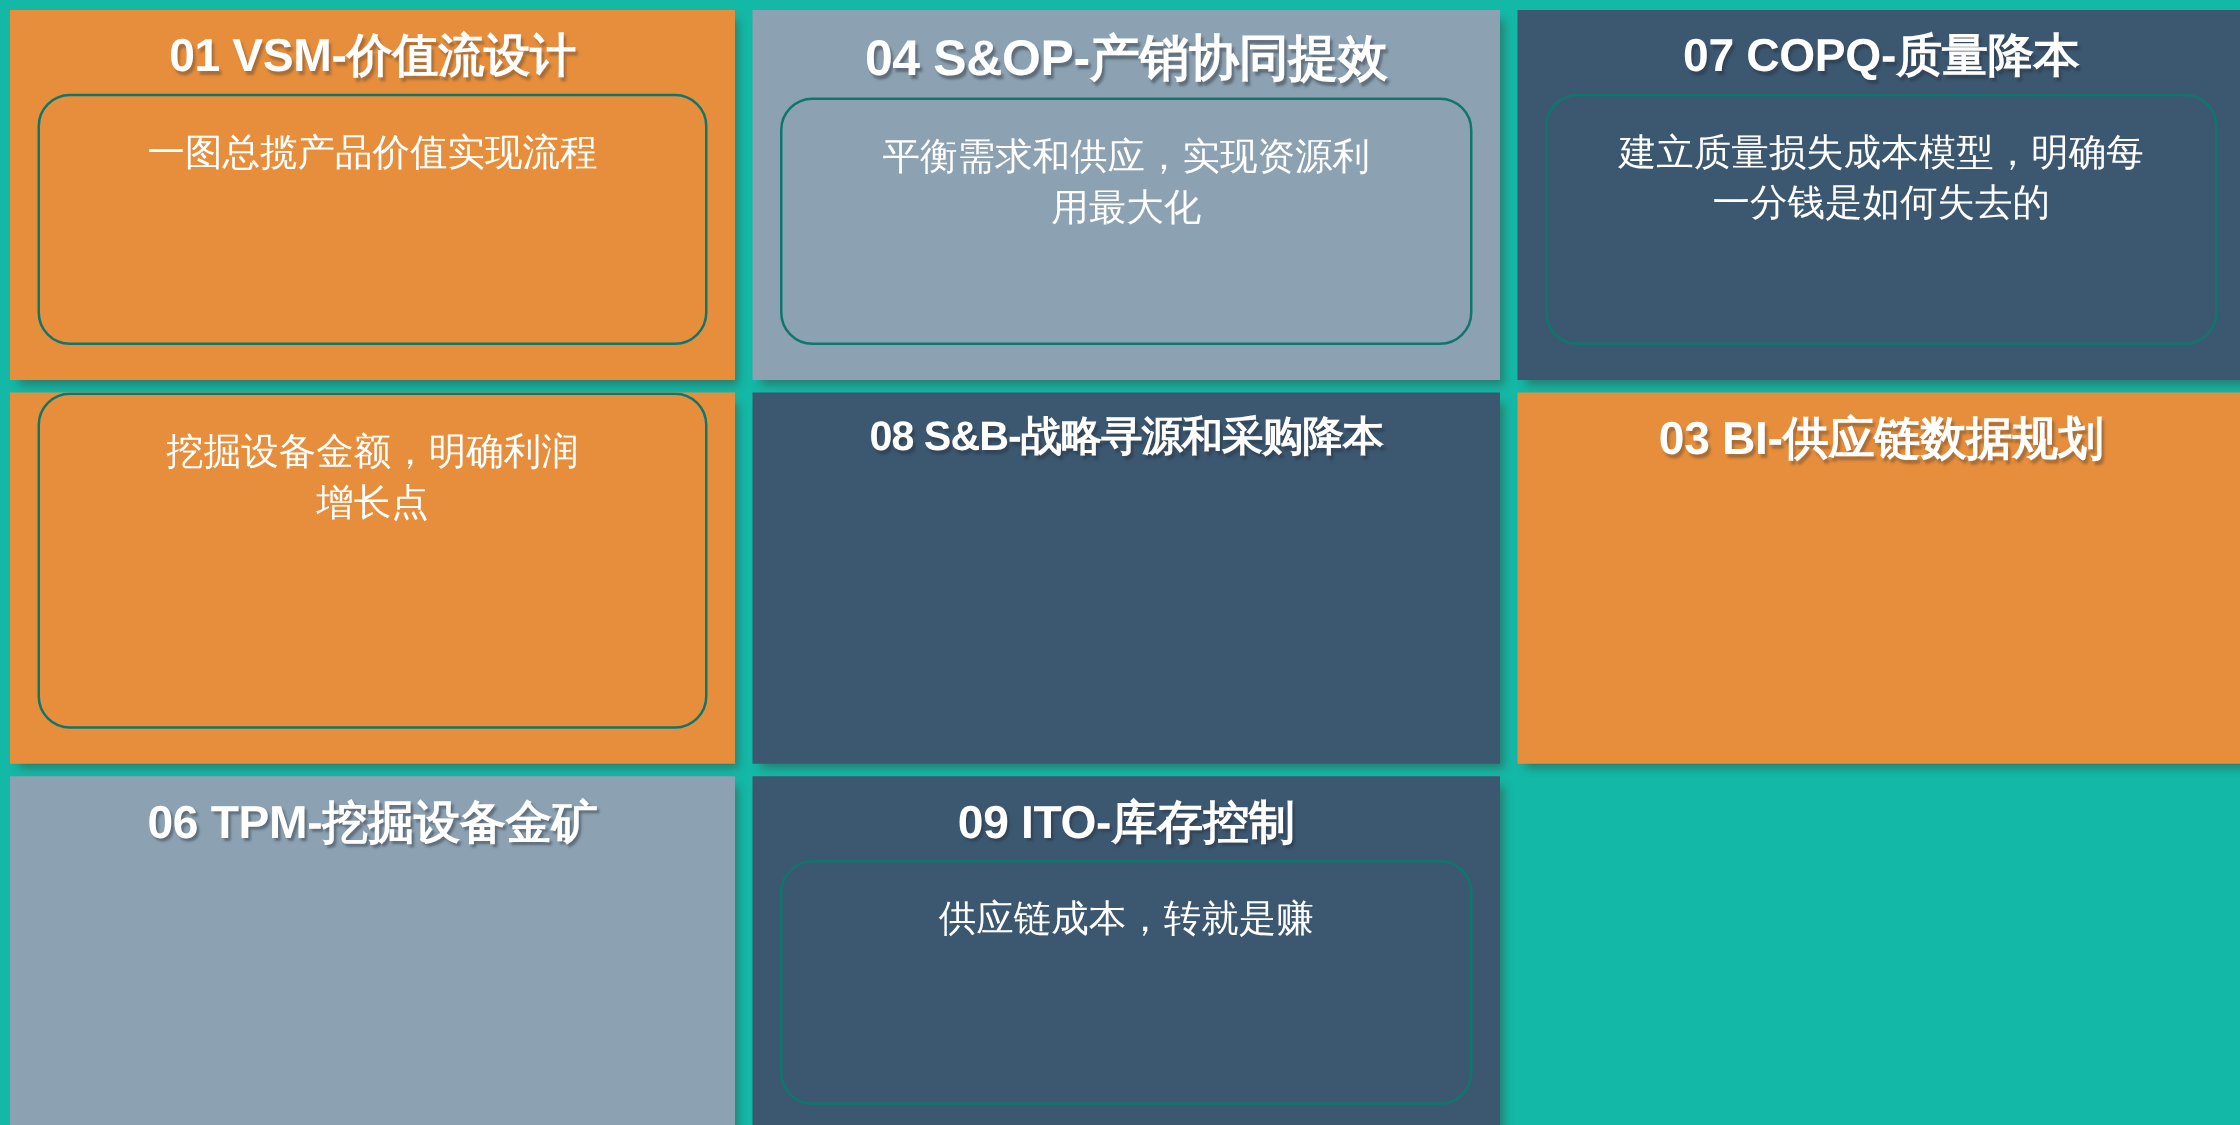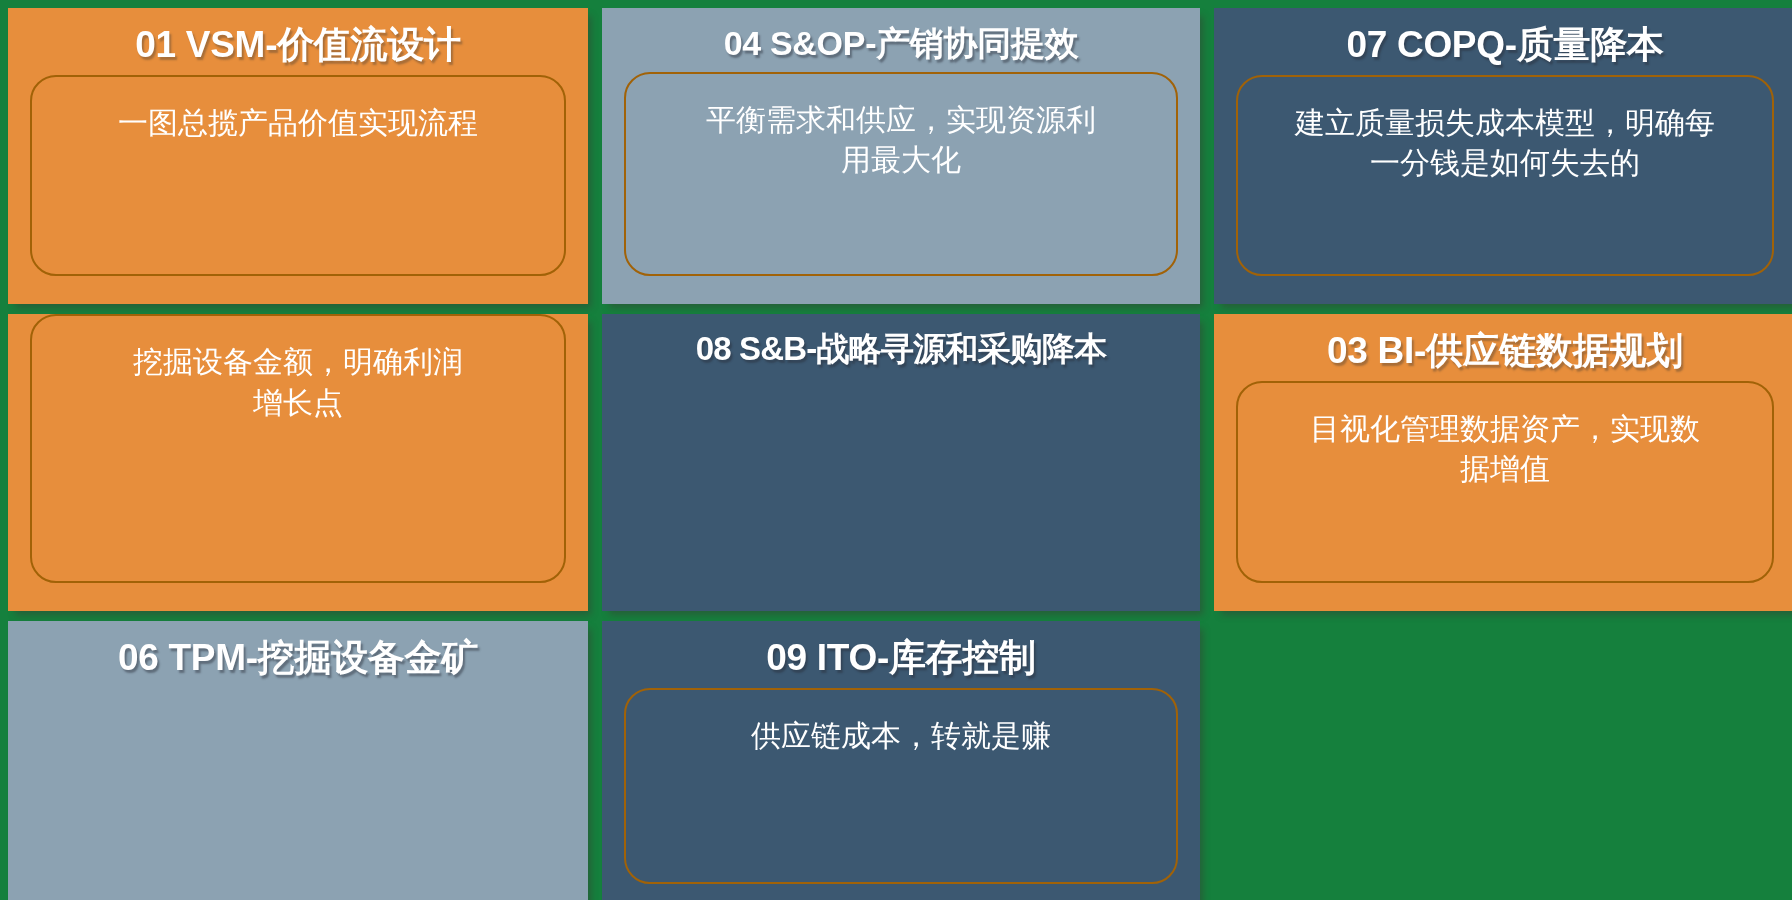"01 VSM-价值流设计" #board { background: #15803d -> #14b8a6 }
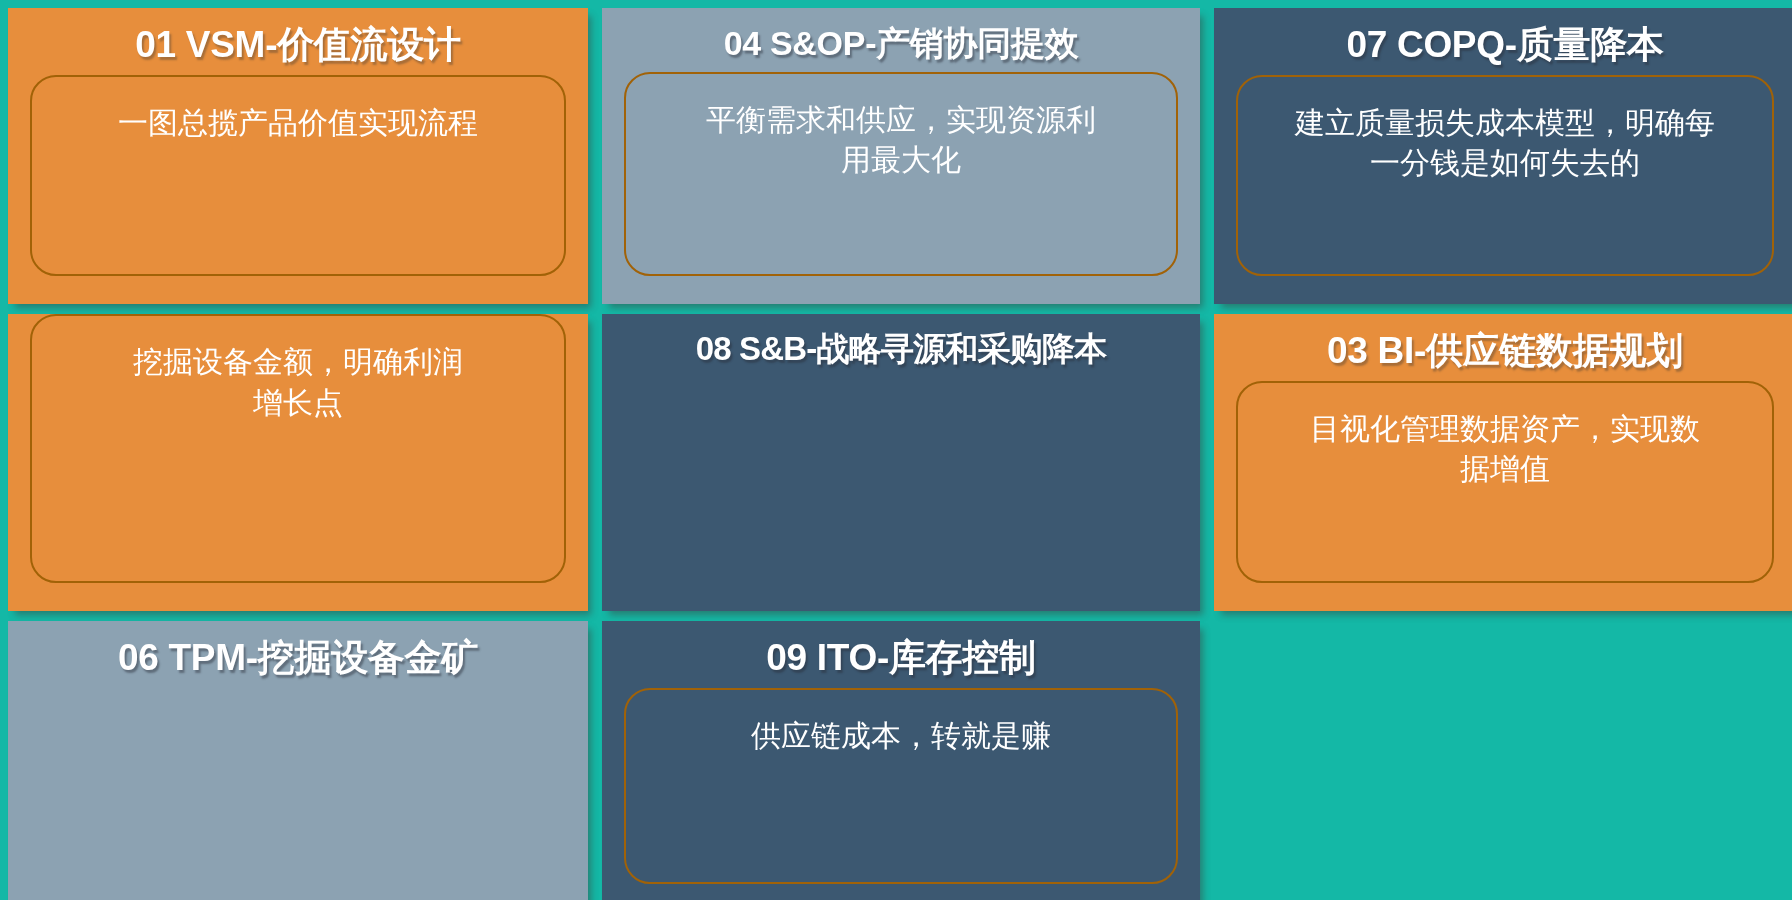"04 S&OP-产销协同提效" .card.t-long .card-title { font-size: 34px -> 40px }
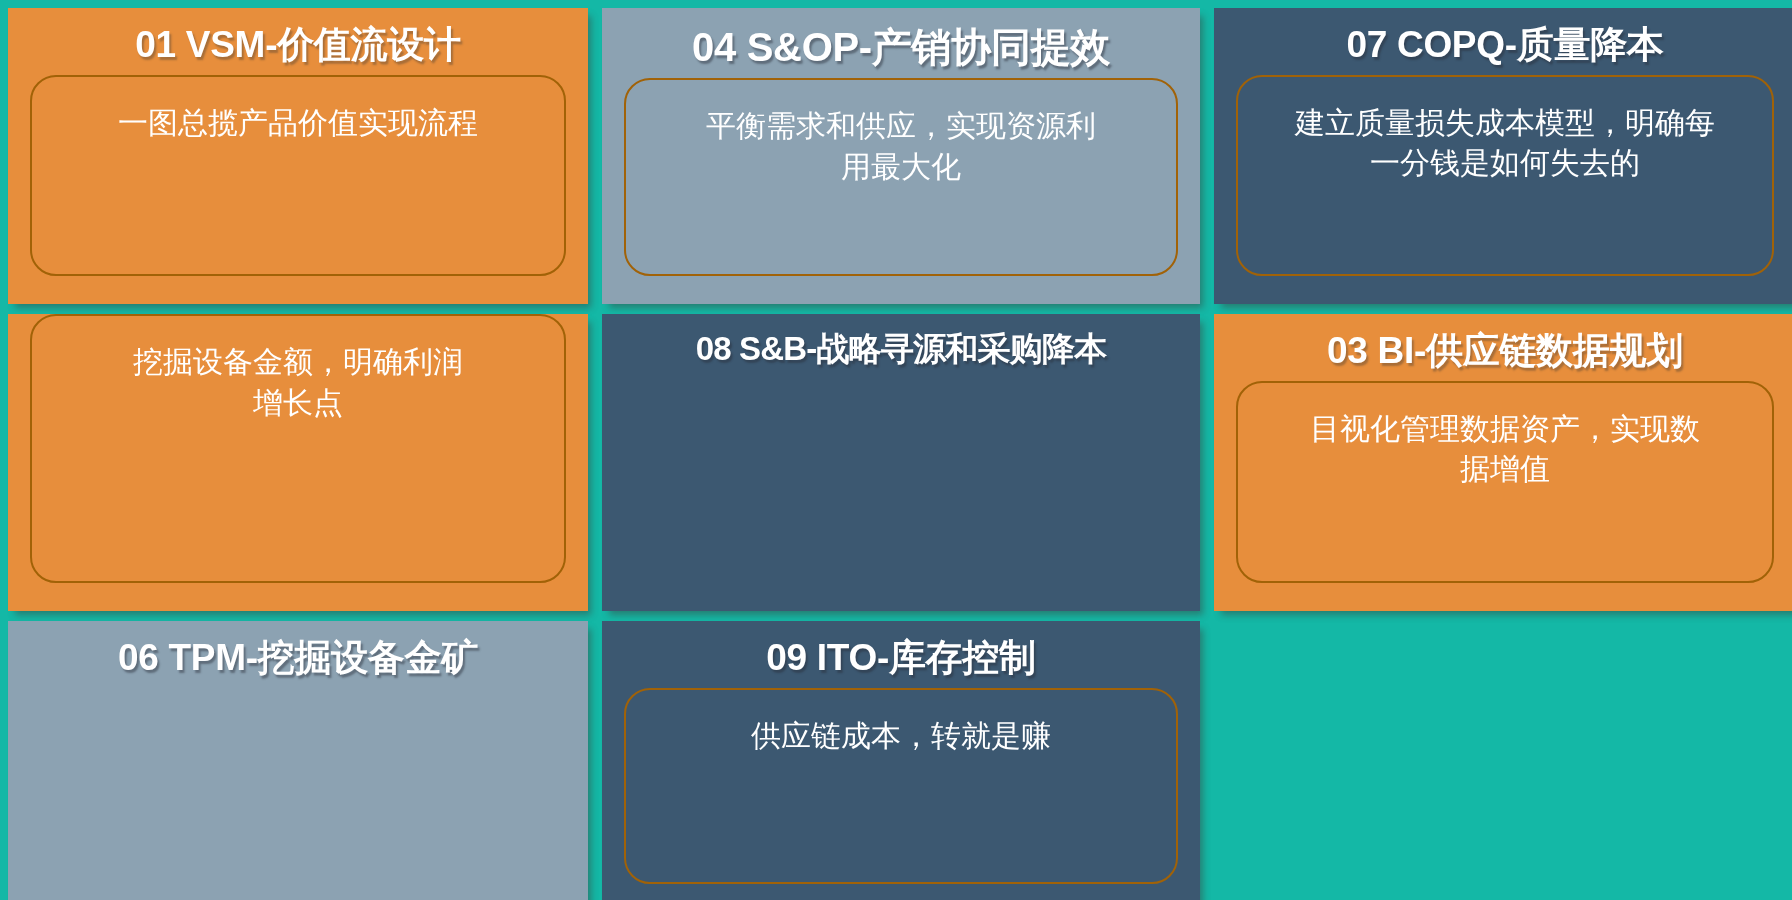"一图总揽产品价值实现流程" .card-inner { border: 2px solid #a16207 -> 2px solid #0f766e }
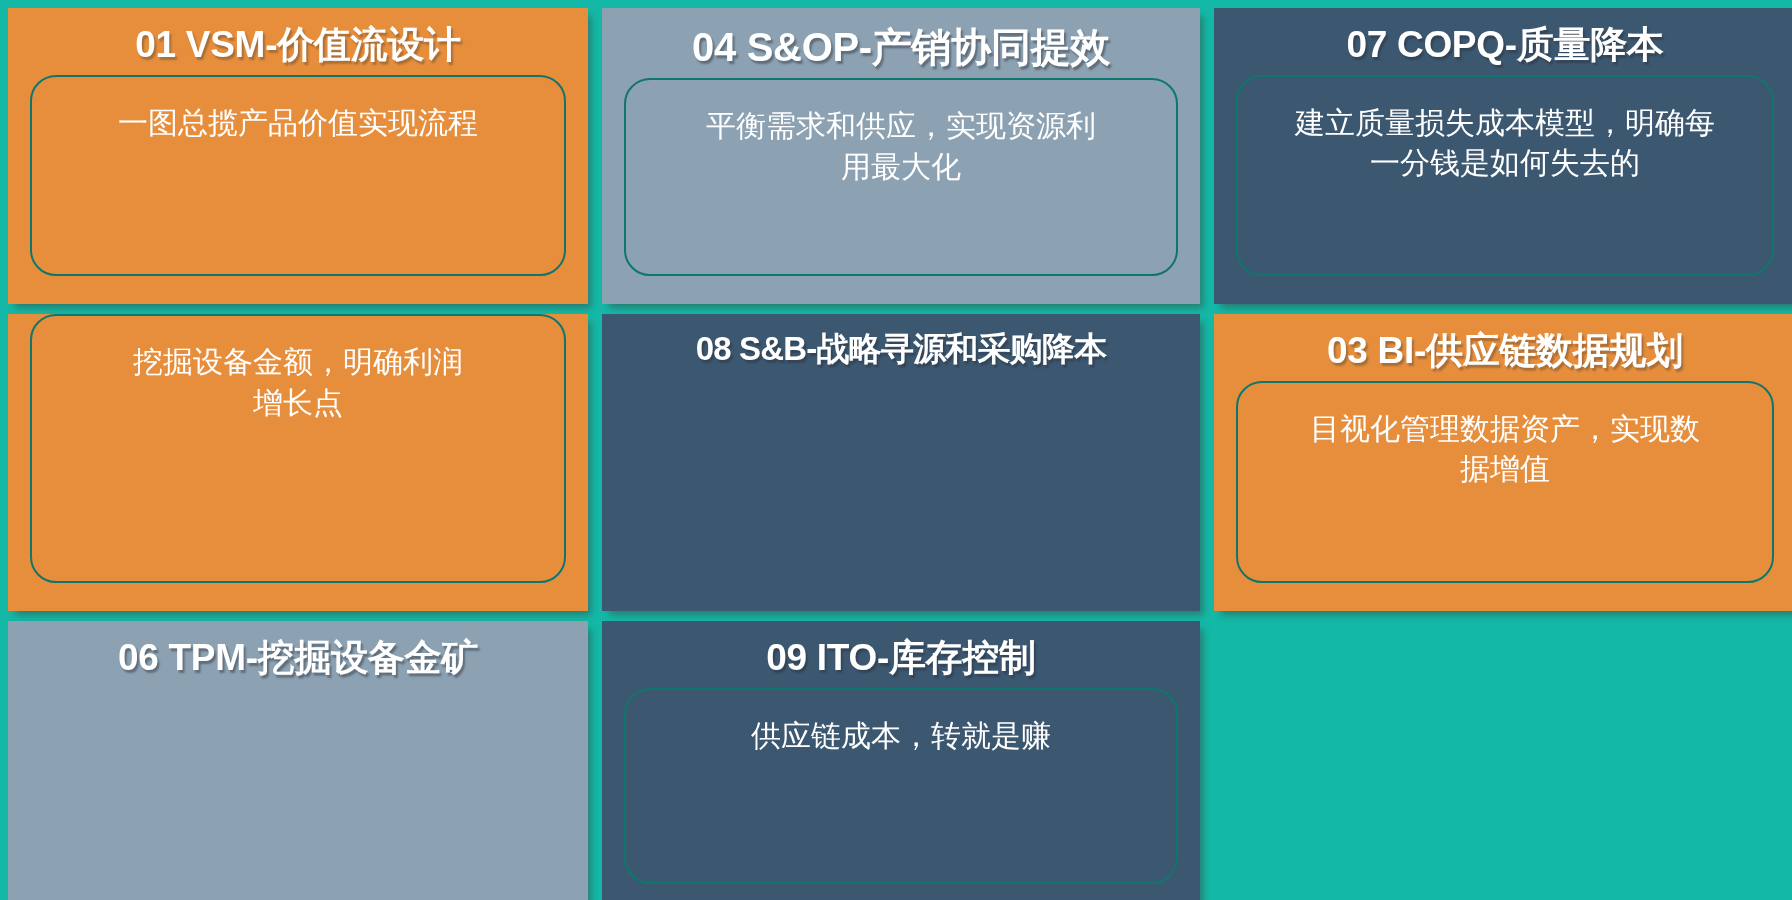"目视化管理数据资产，实现数" div.card-inner { html: <div> <div>目视化管理数据资产，实现数 据增值</div> </div> -> none }
